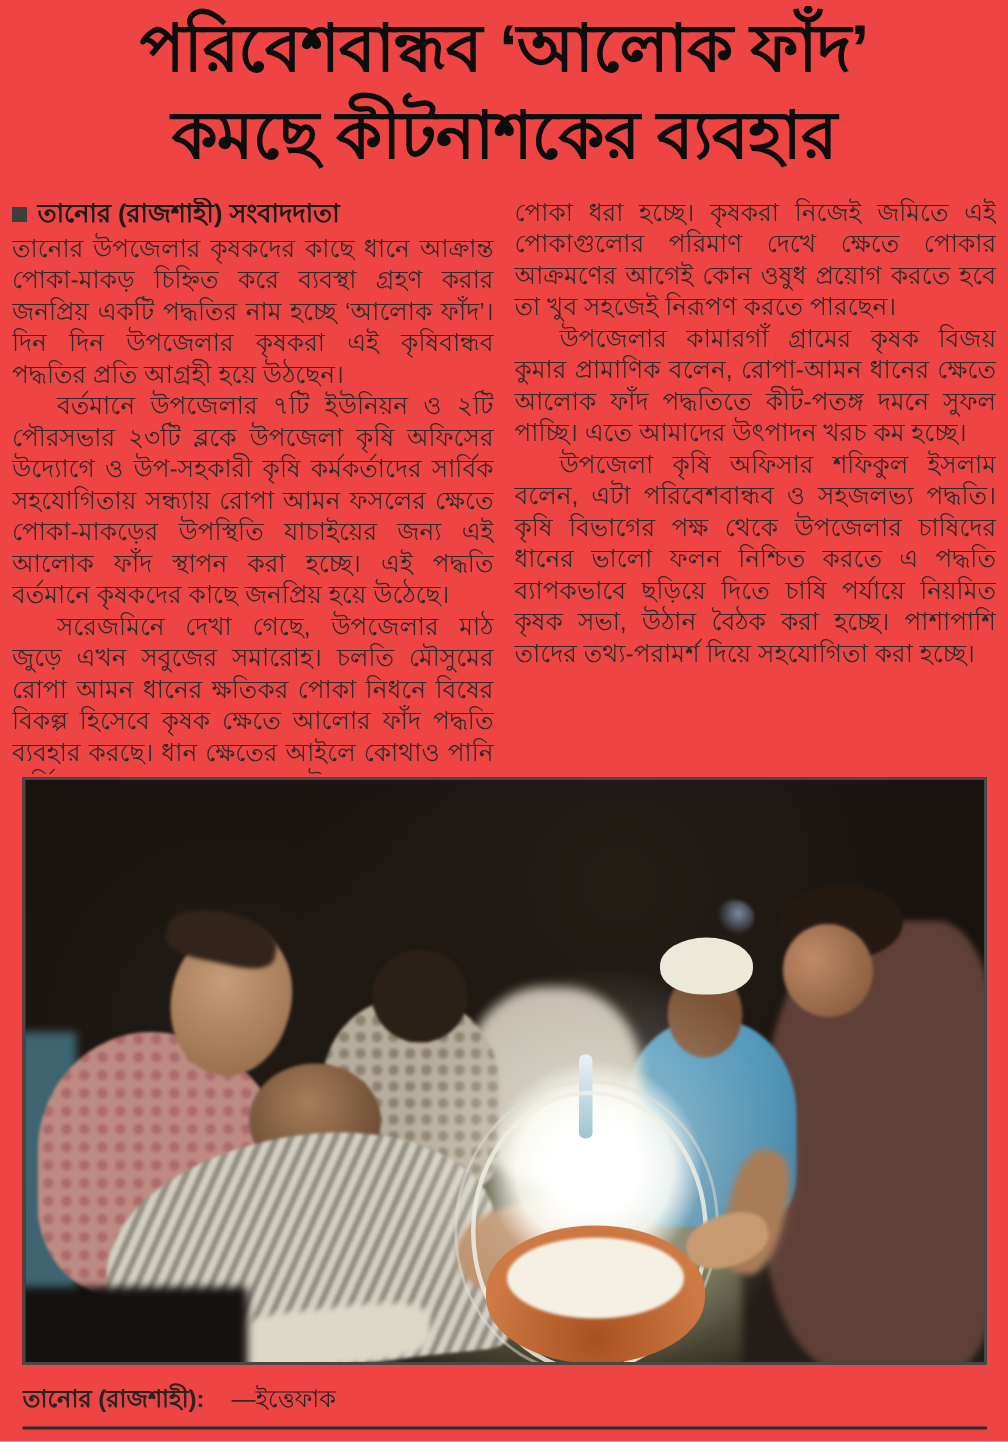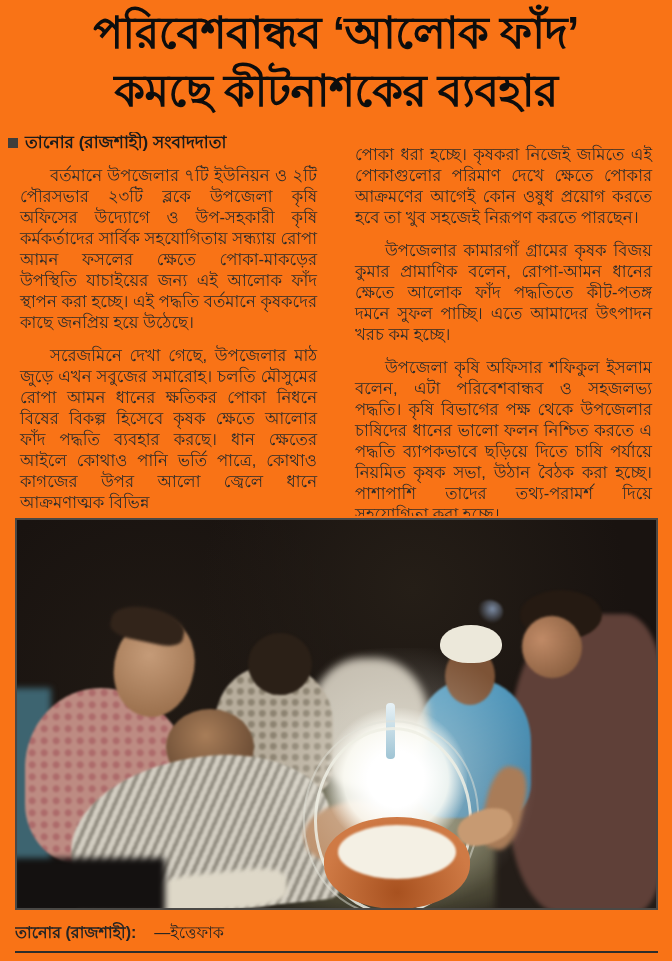"পরিবেশবান্ধব ‘আলোক ফাঁদ’" .page { background: #f97316 -> #ef4444 }
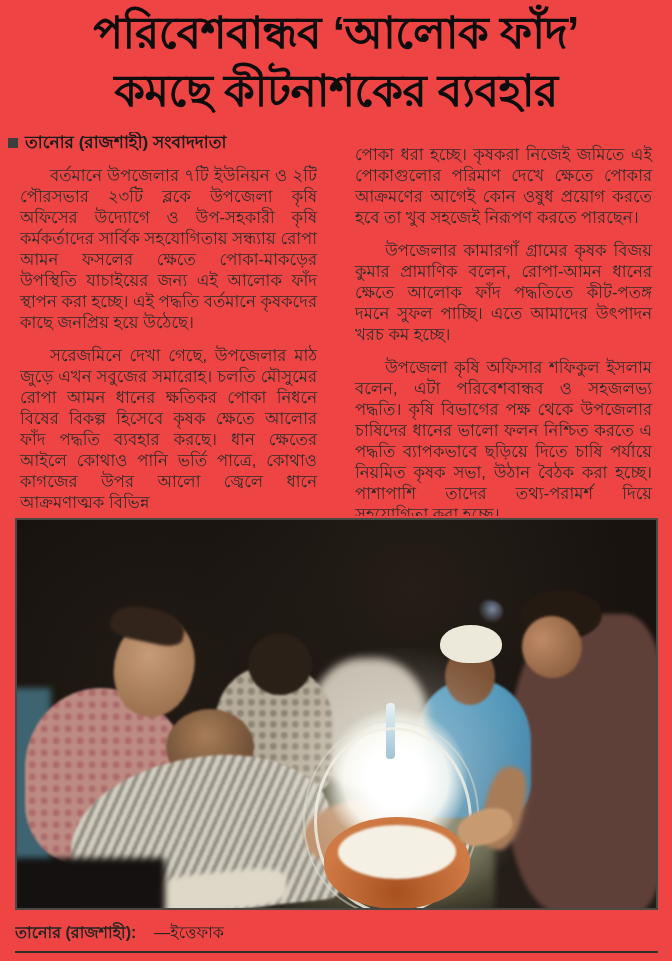"পোকা ধরা হচ্ছে। কৃষকরা নিজেই" .col p { margin: 12px -> 0 }
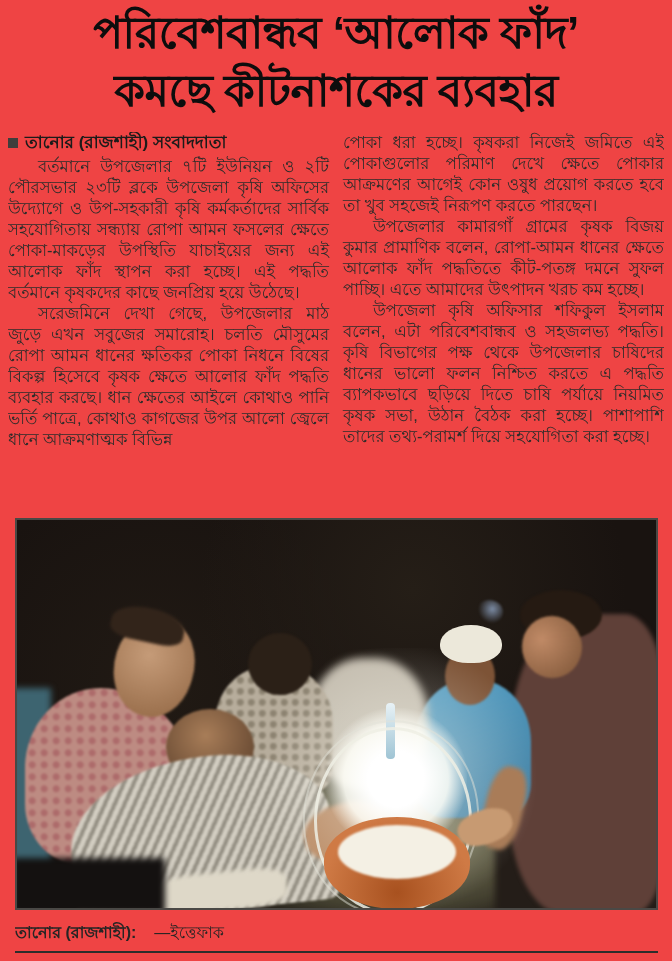"তানোর উপজেলার কৃষকদের কাছে ধানে" p { html: none -> <p>তানোর উপজেলার কৃষকদের কাছে ধানে আক্রান্ত পোকা-মাকড় চিহ্নিত করে ব্যবস্থা গ্রহণ করার জনপ্রিয় একটি পদ্ধতির নাম হচ্ছে ‘আলোক ফাঁদ’। দিন দিন উপজেলার কৃষকরা এই কৃষিবান্ধব পদ্ধতির প্রতি আগ্রহী হয়ে উঠছেন।</p> }
